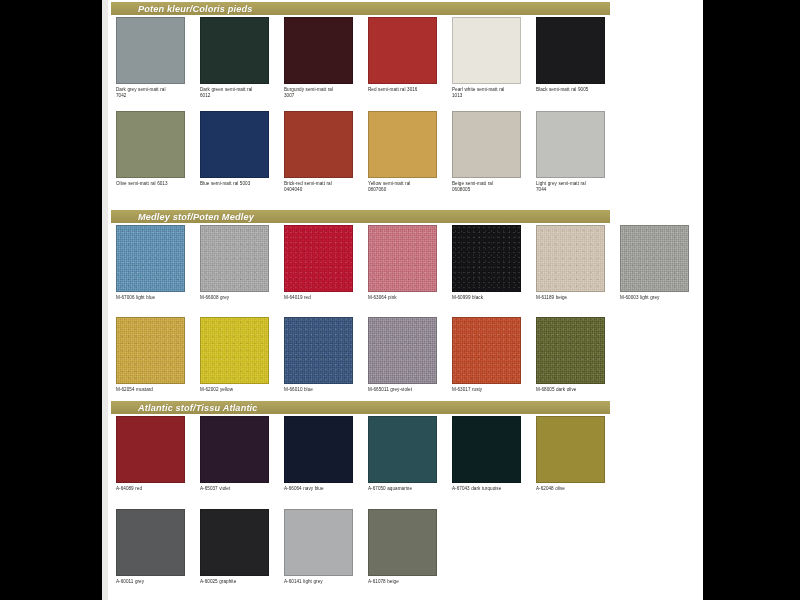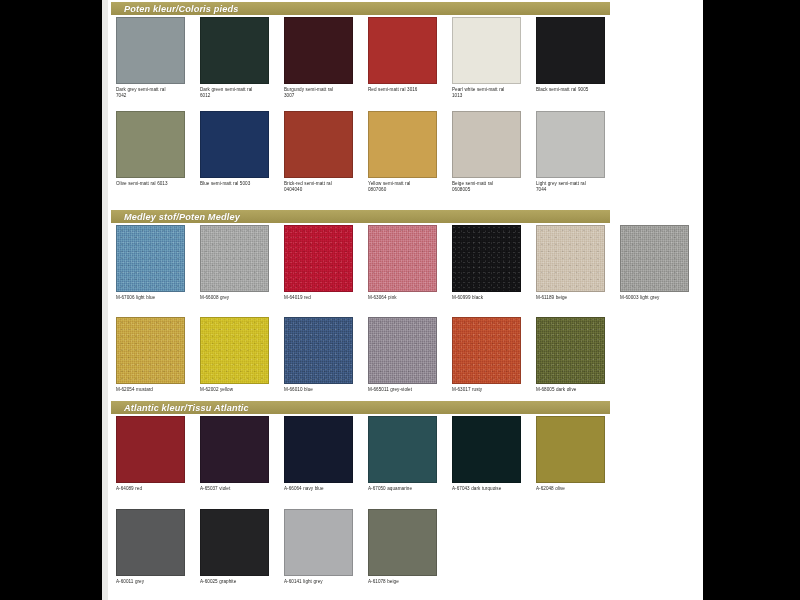"Poten kleur/Coloris pieds" .band-title { padding-left: 13px -> 27px }
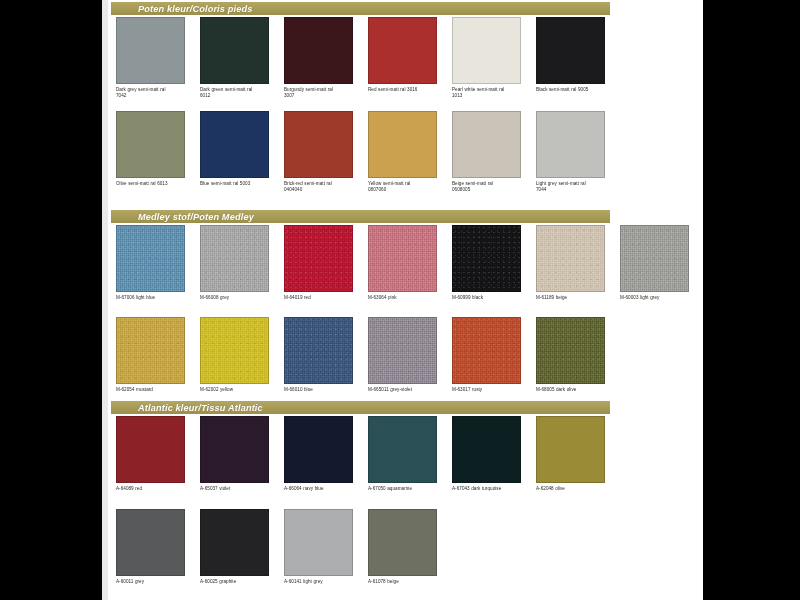"Atlantic kleur/Tissu Atlantic" div.band-title { text: kleur/Tissu -> stof/Tissu }
